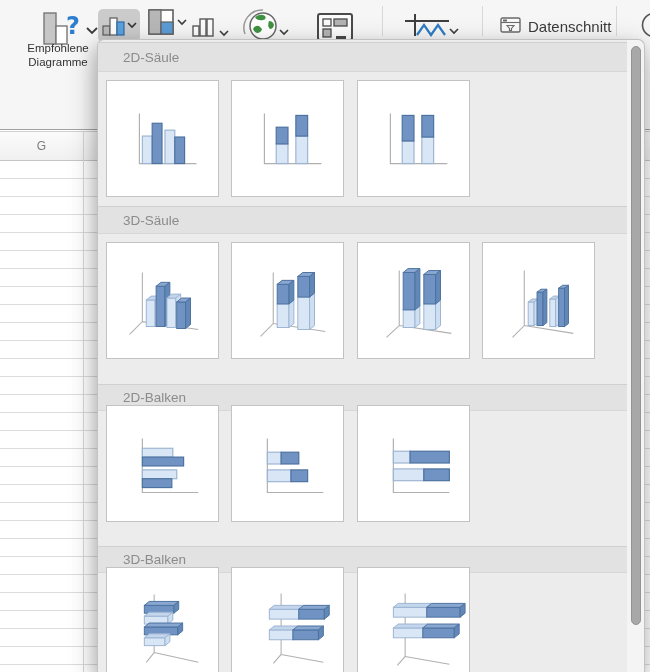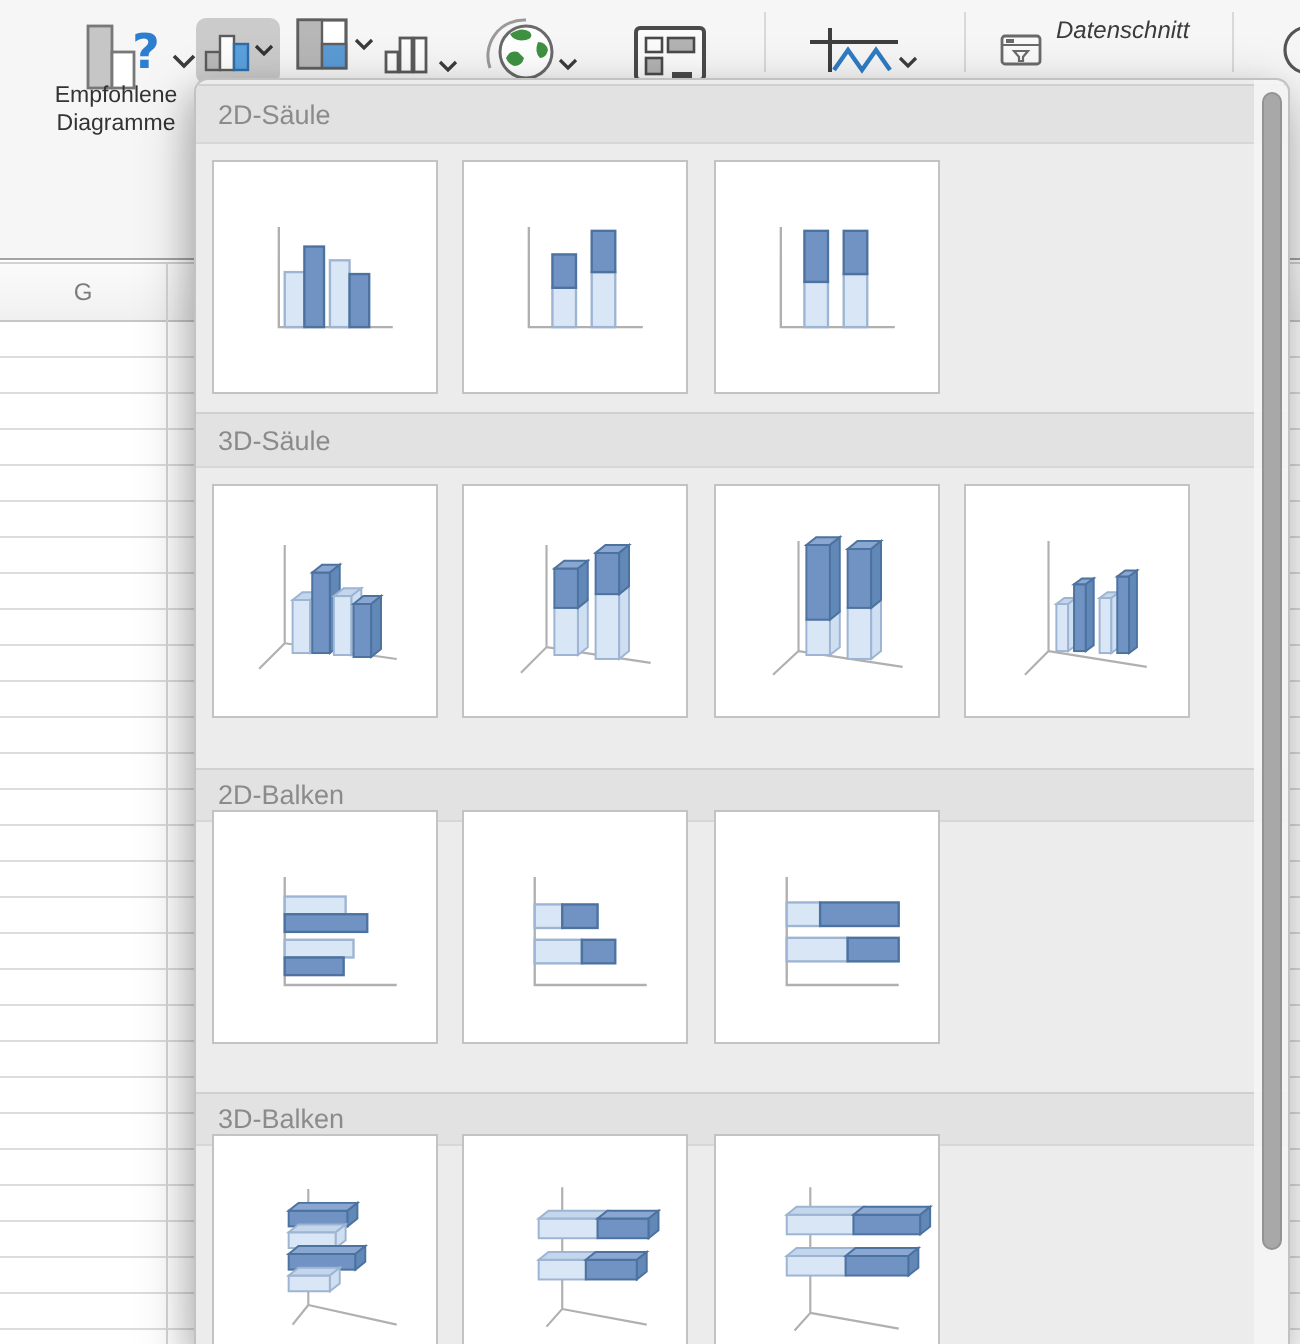"Datenschnitt" .slicer-label { font-size: 12px -> 15px; font-style: italic -> none; top: 8px -> 18px }
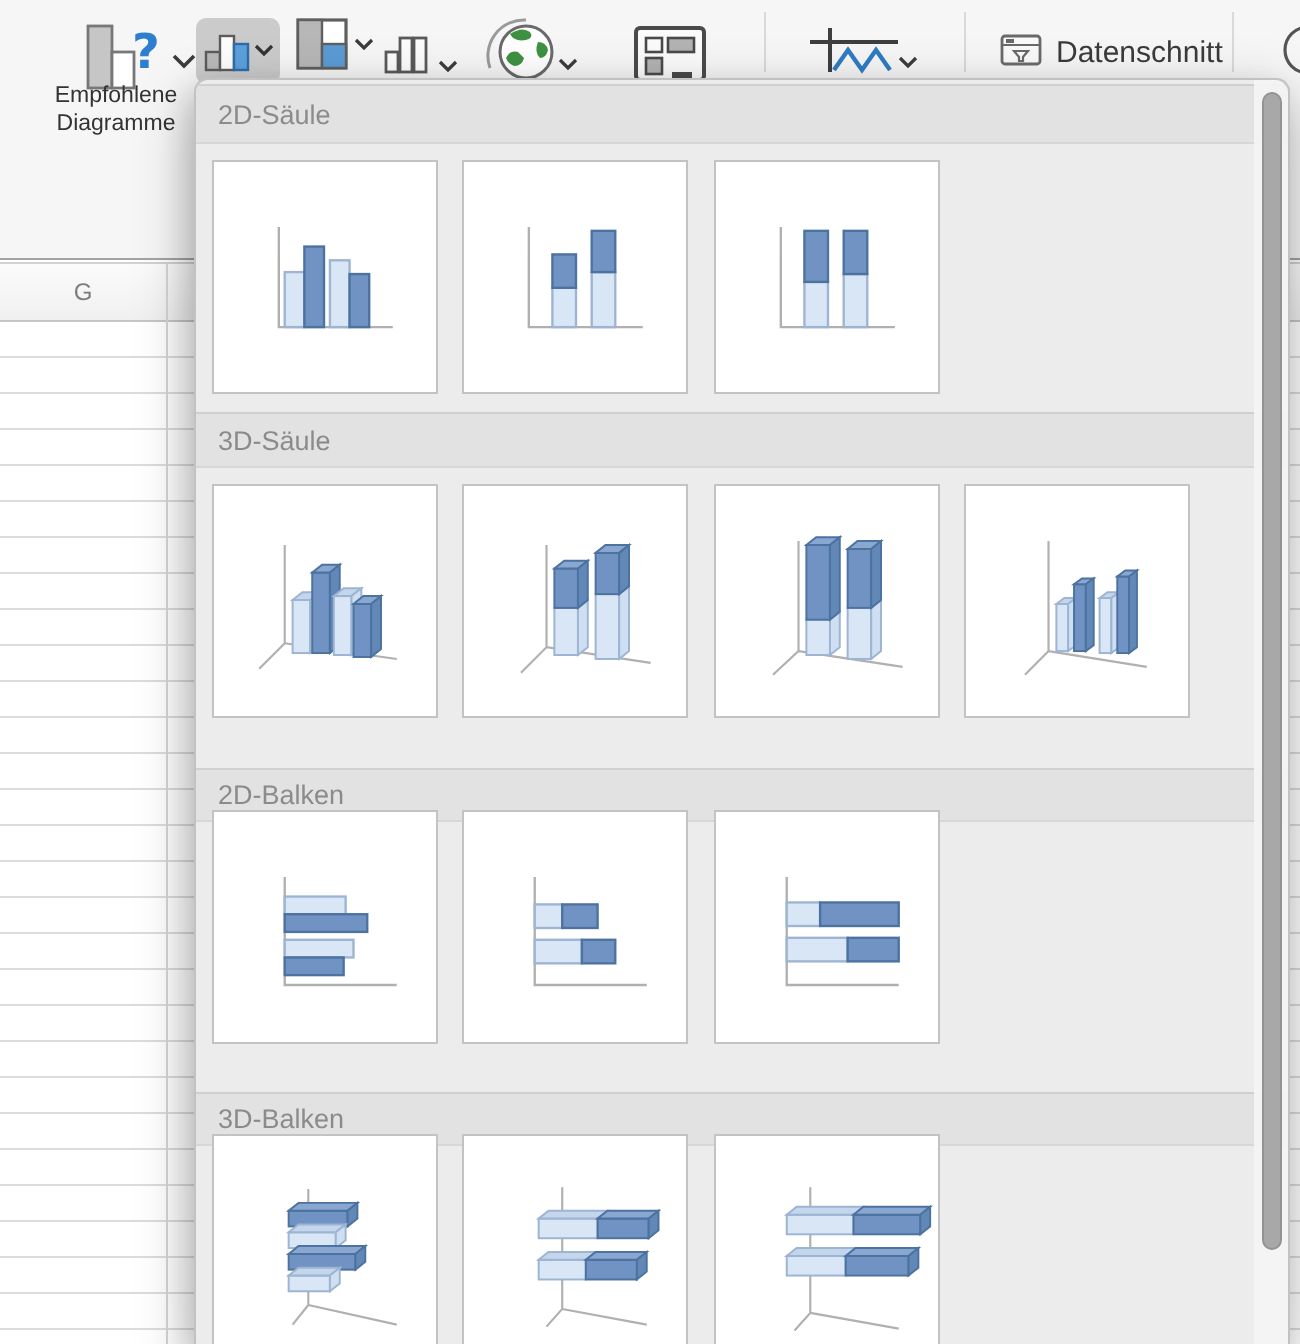"2D-Säule" .band { padding-left: 11px -> 25px }
